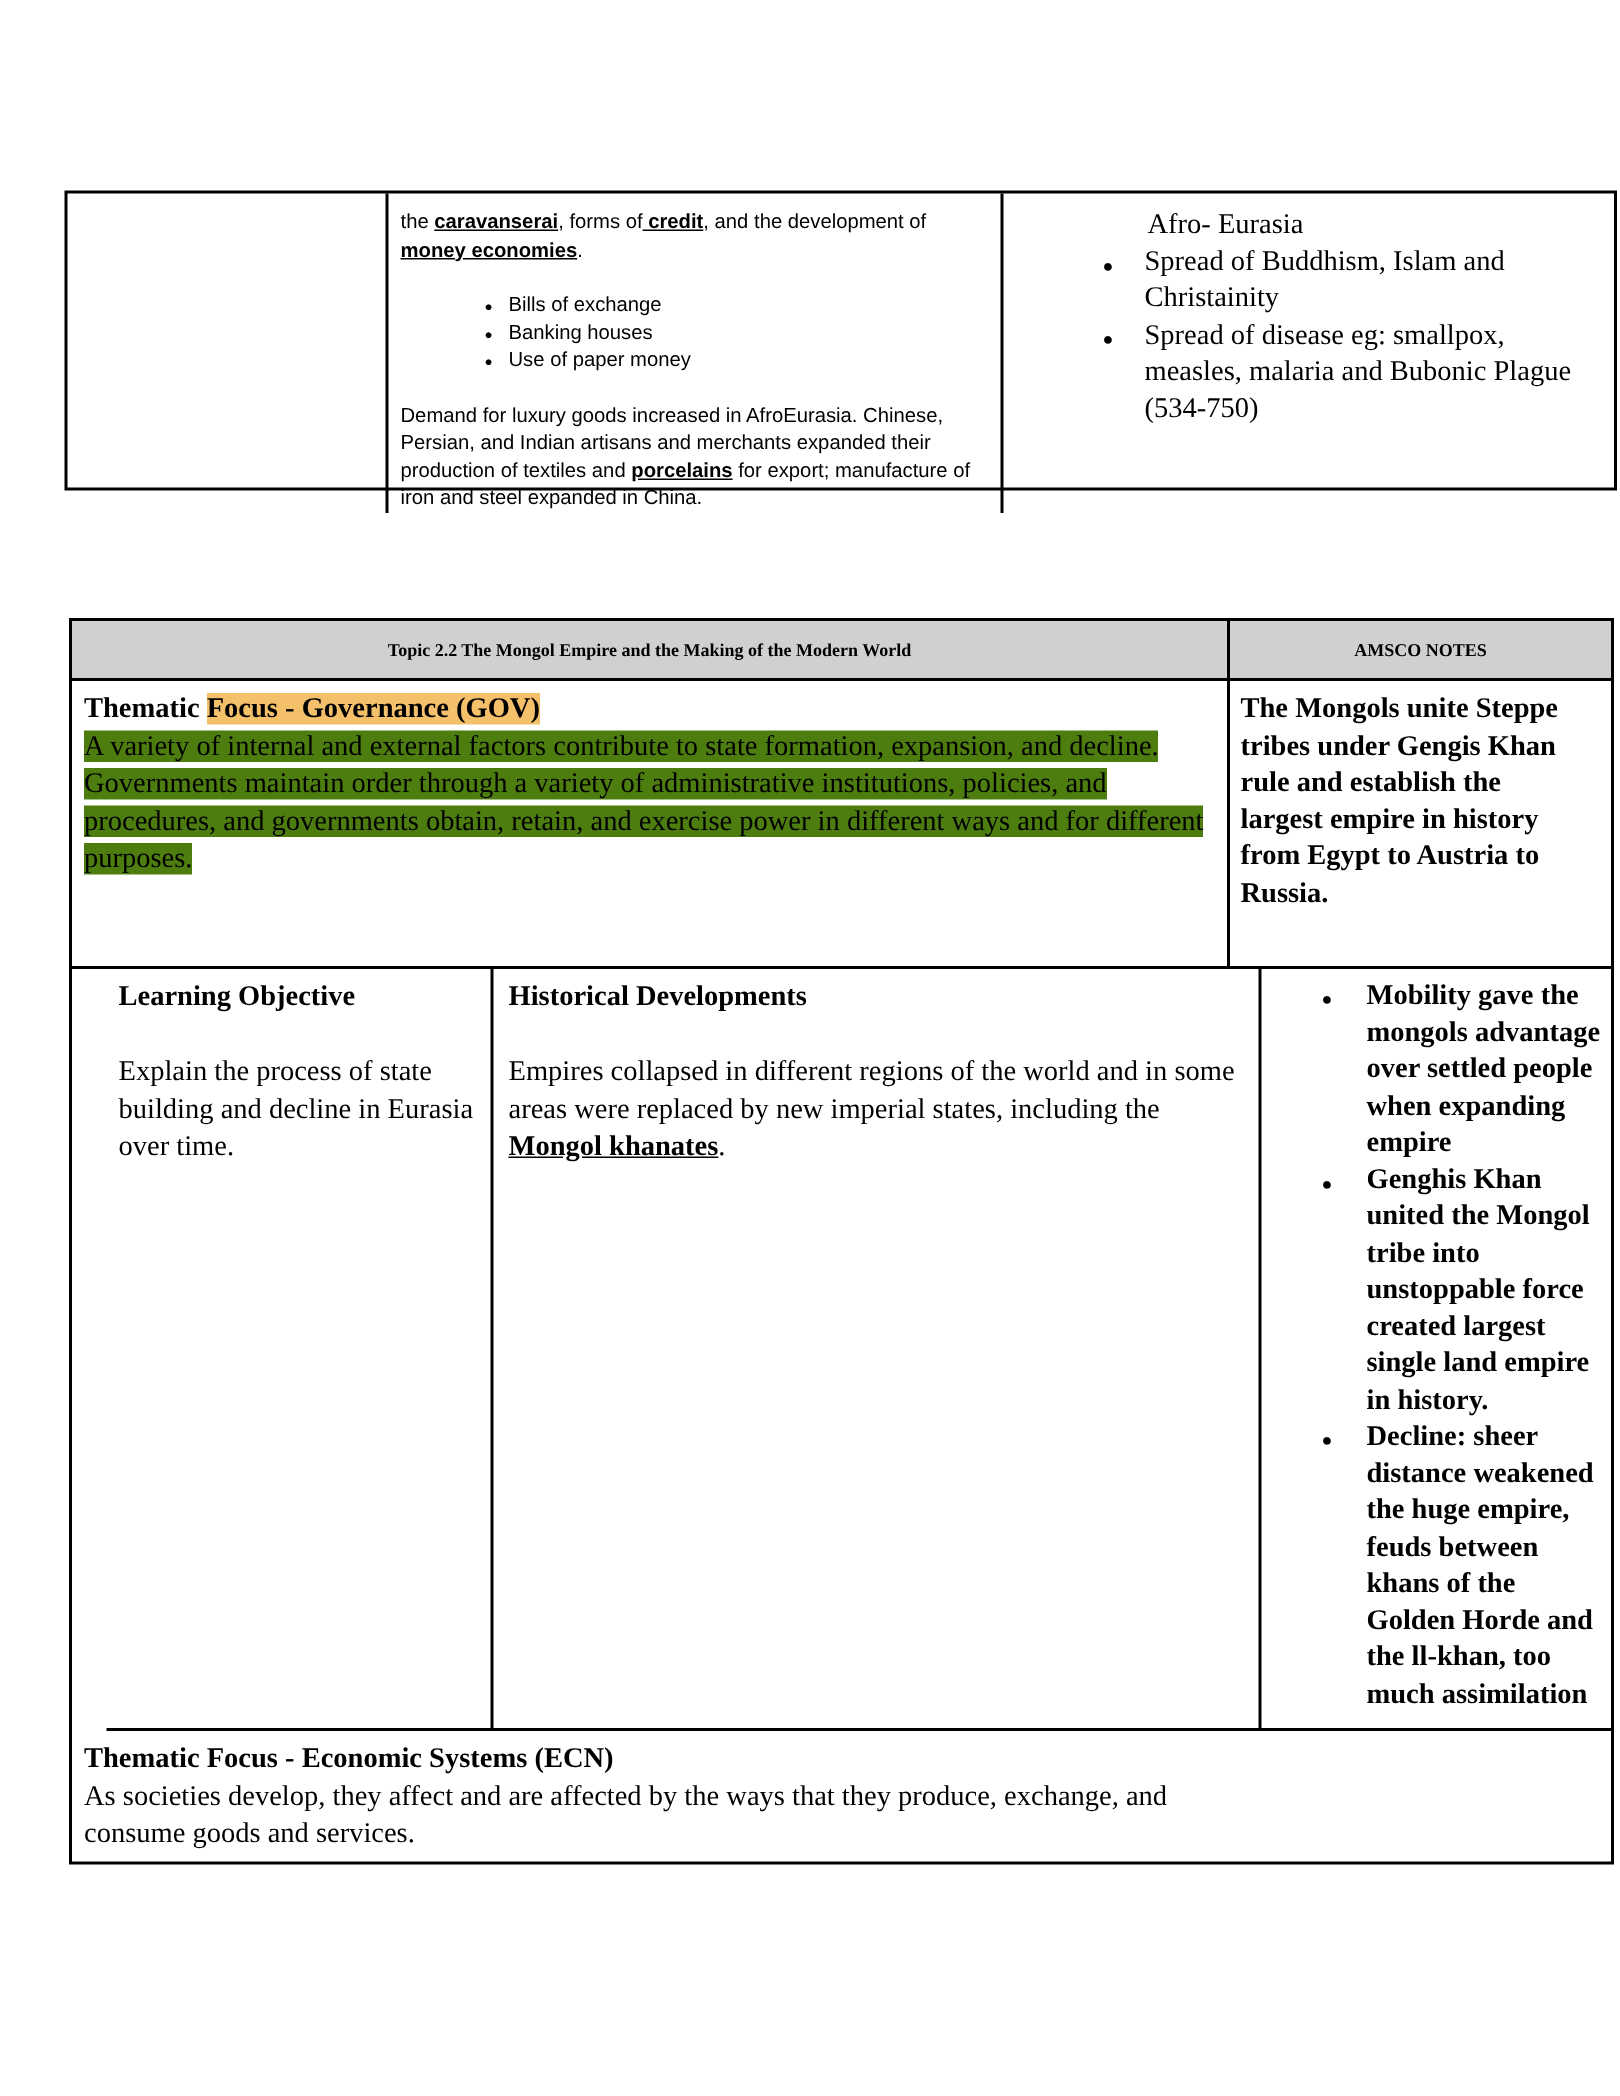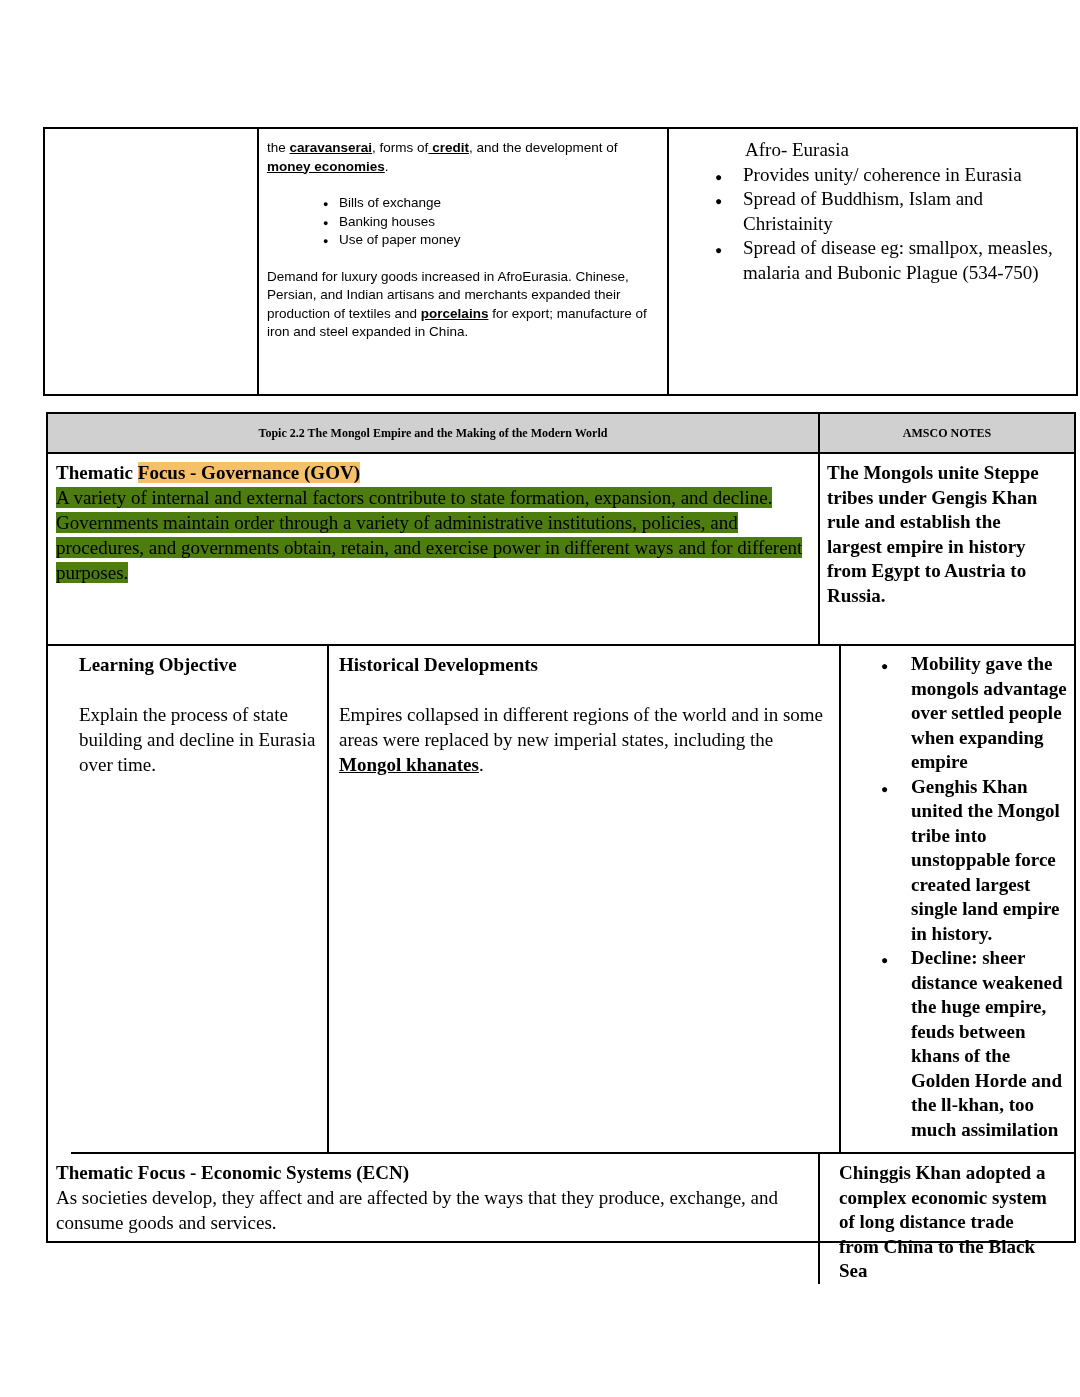"the caravanserai, forms of credit," .table1 { height: 269px -> 200px }
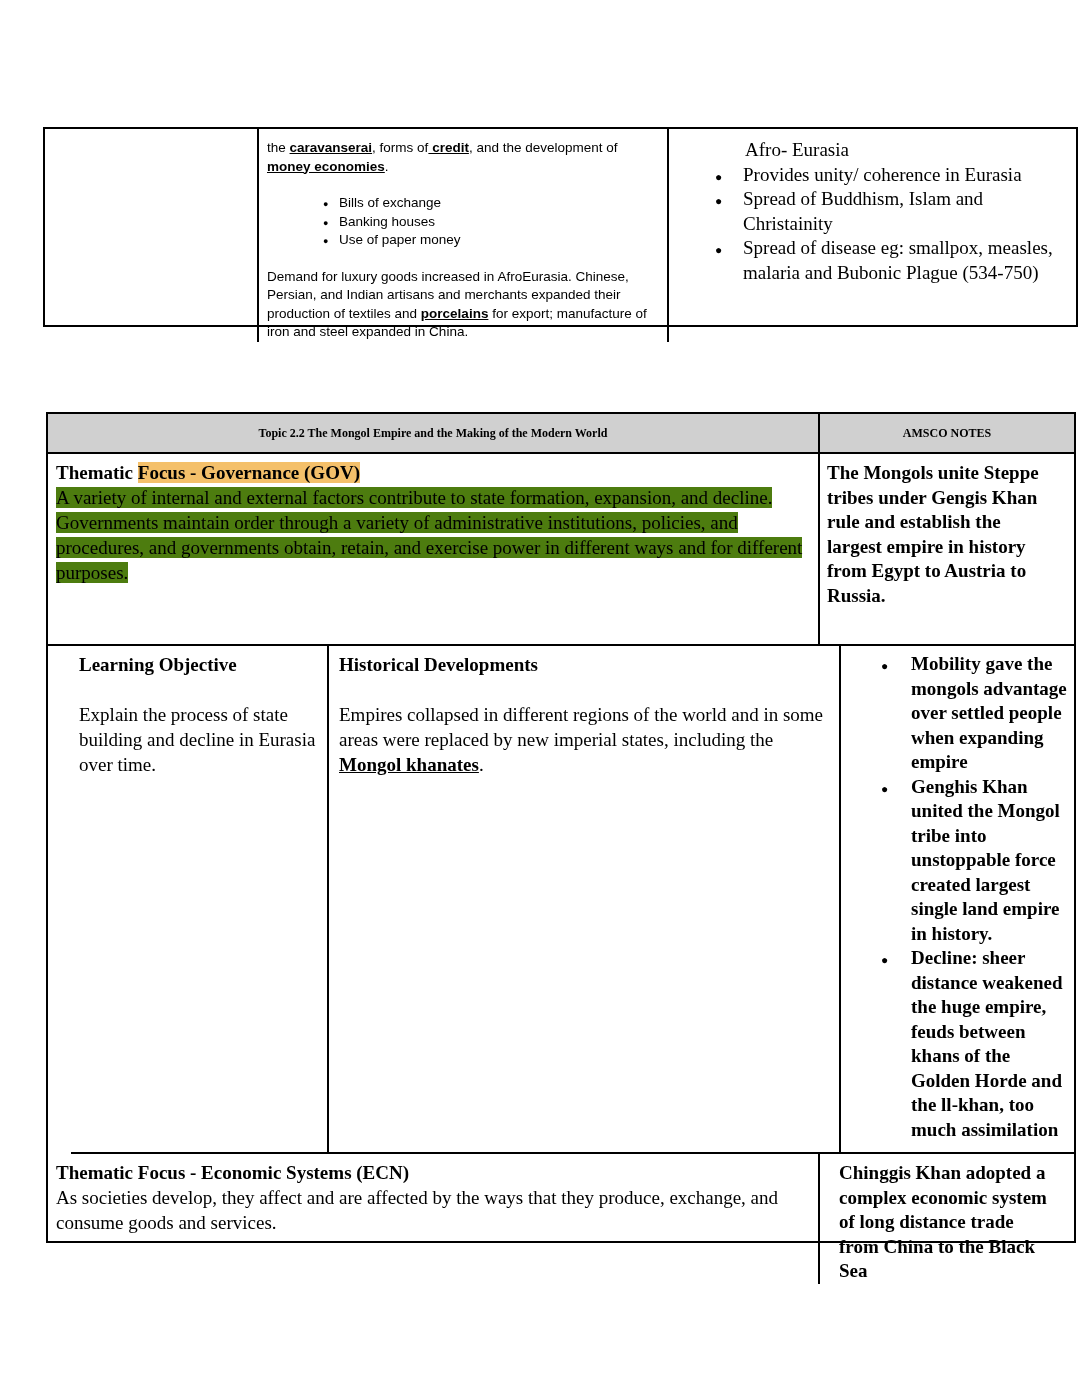"Afro- Eurasia" .t1-right { margin-left: none -> 20px }
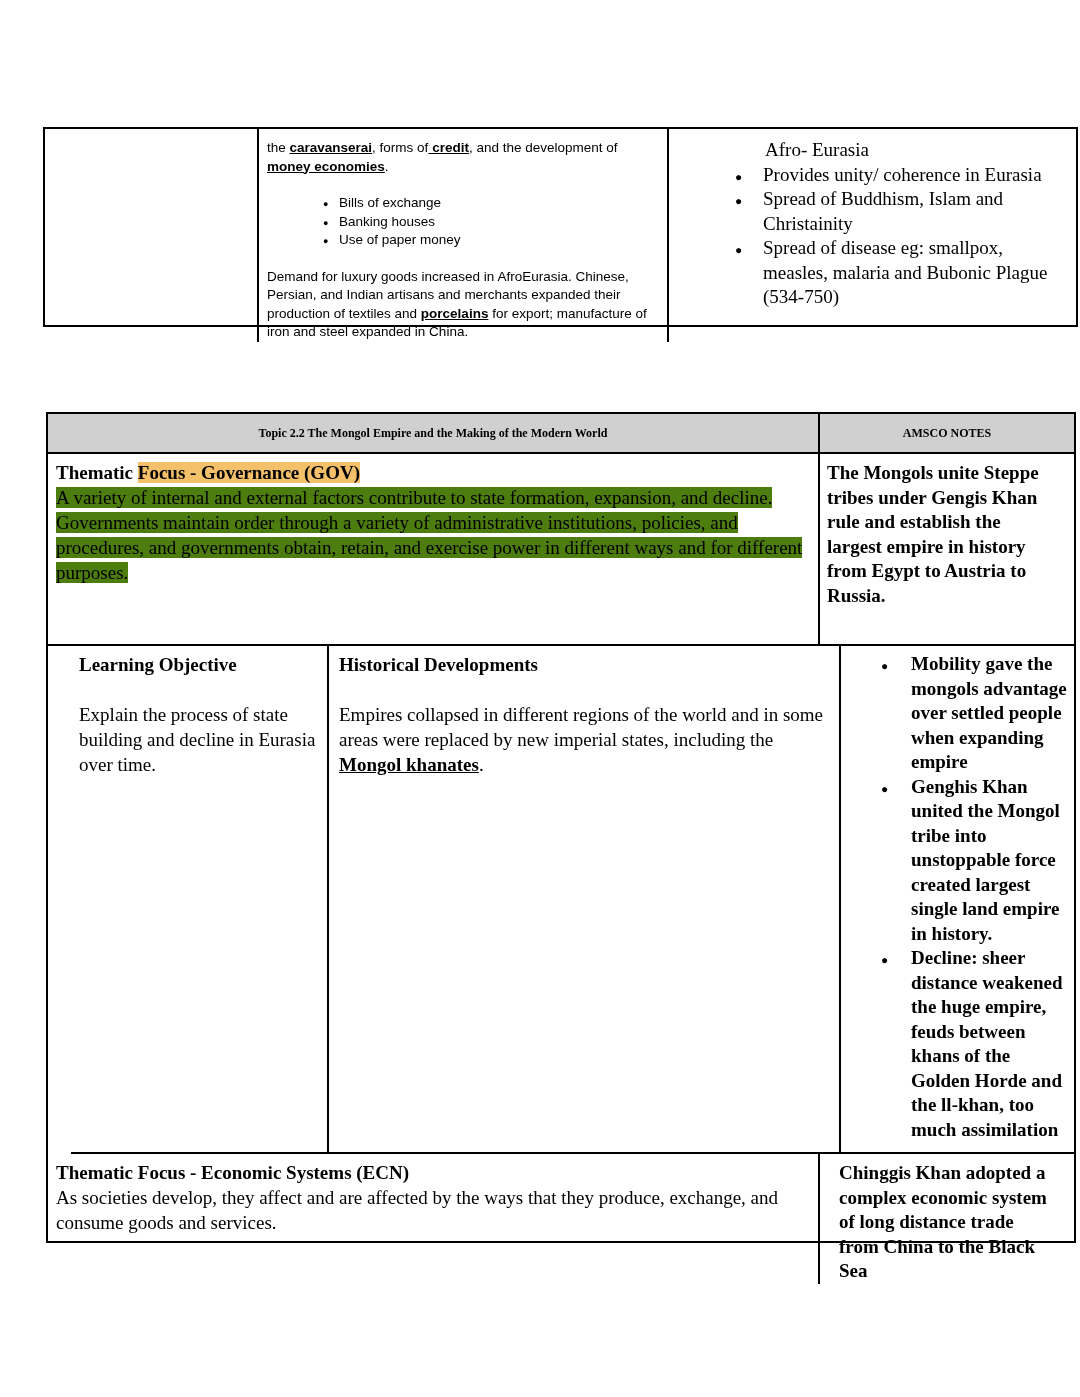"Provides unity/ coherence in Eurasia" div.b-item { html: <div>Provides unity/ coherence in Eurasia</div> -> none }
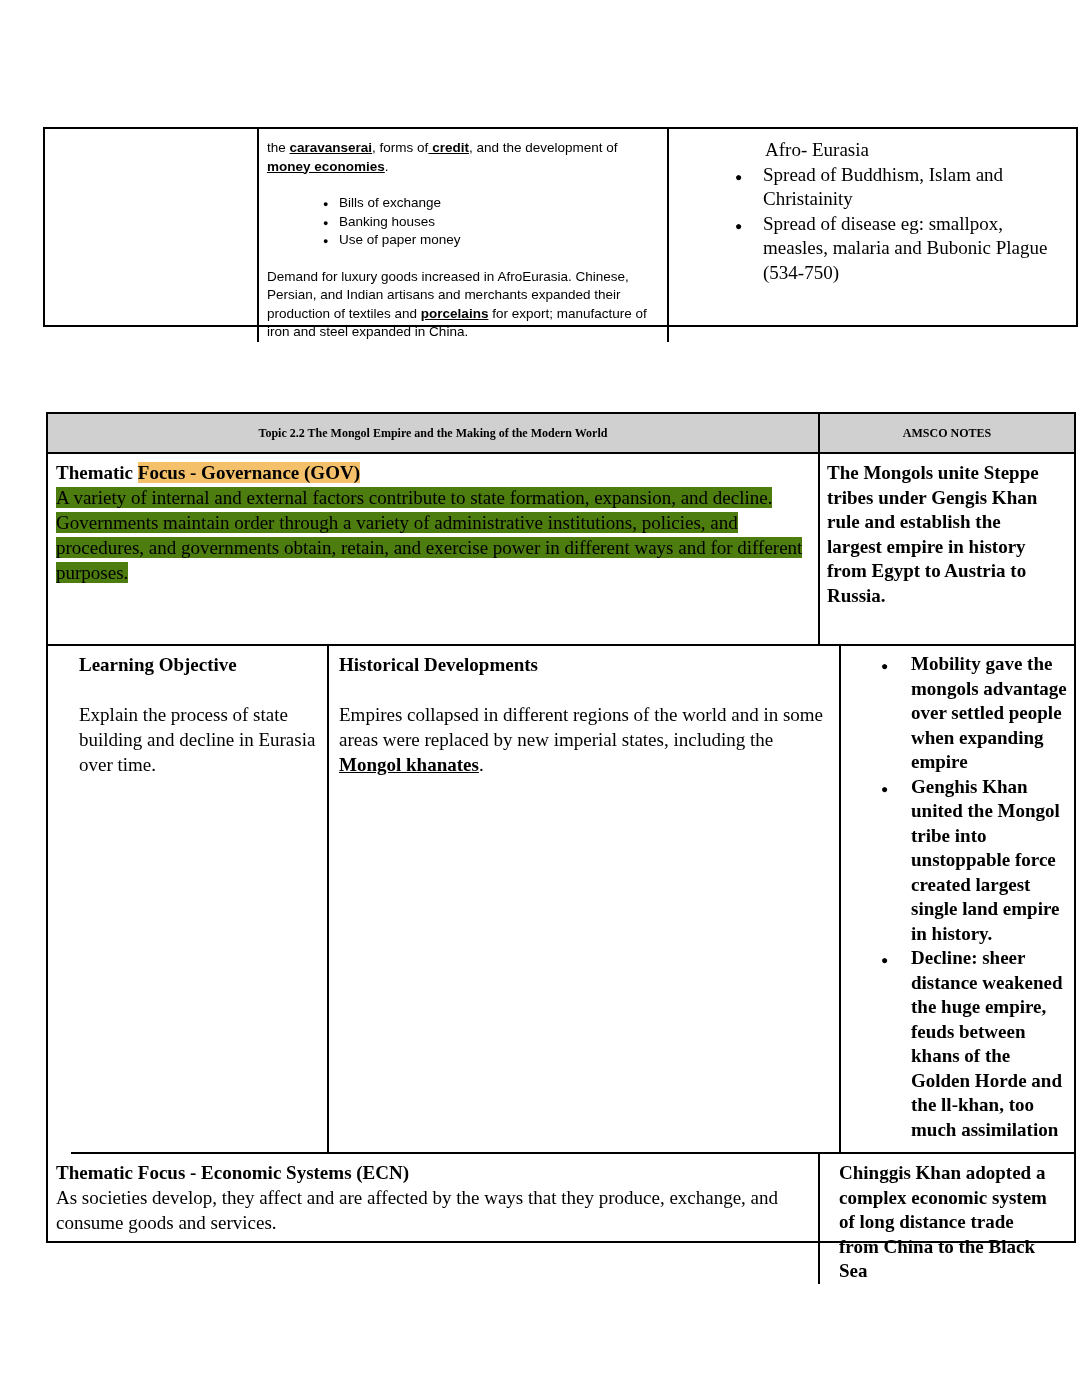"Chinggis Khan adopted a complex" div.cell { html: <div>Chinggis Khan adopted a complex economic system of long distance trade from China to the Black Sea</div> -> none }
